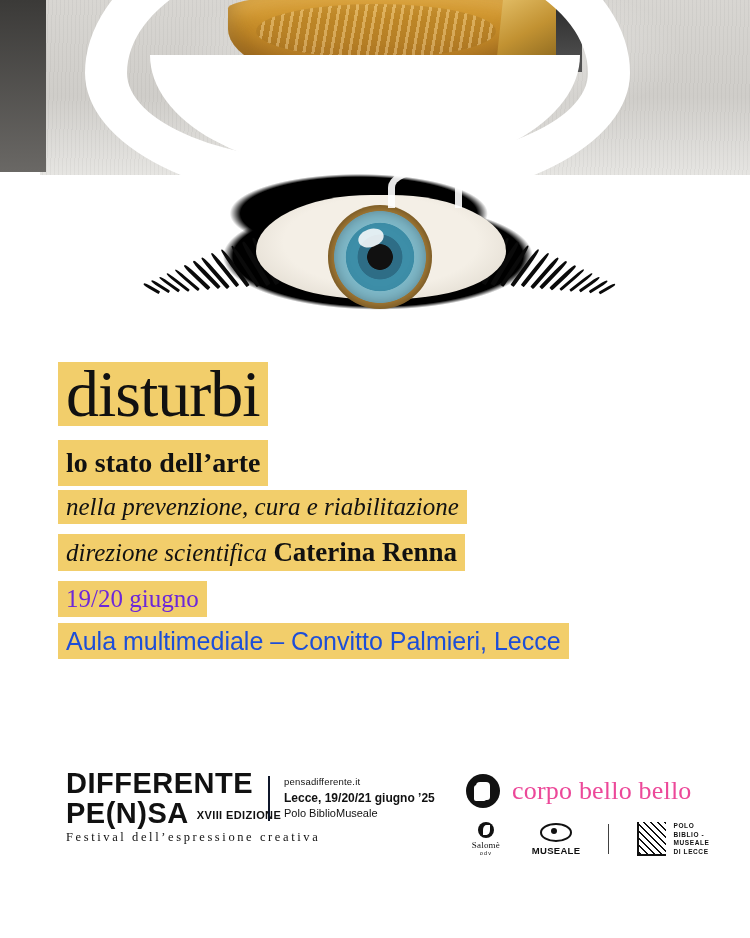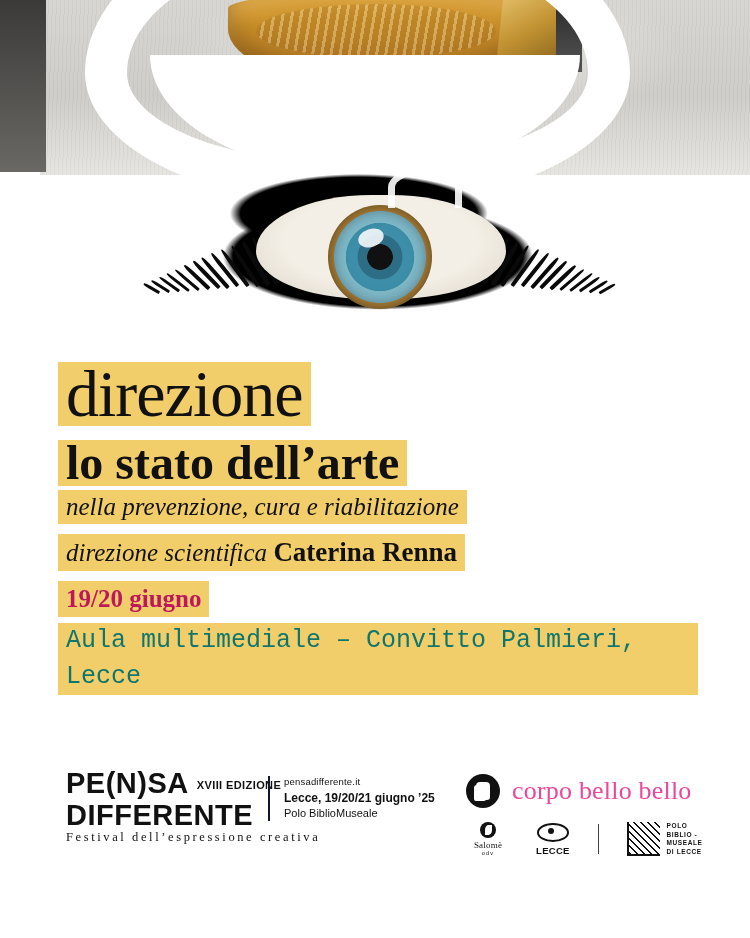"direzione" span.hl { text: direzione -> disturbi }
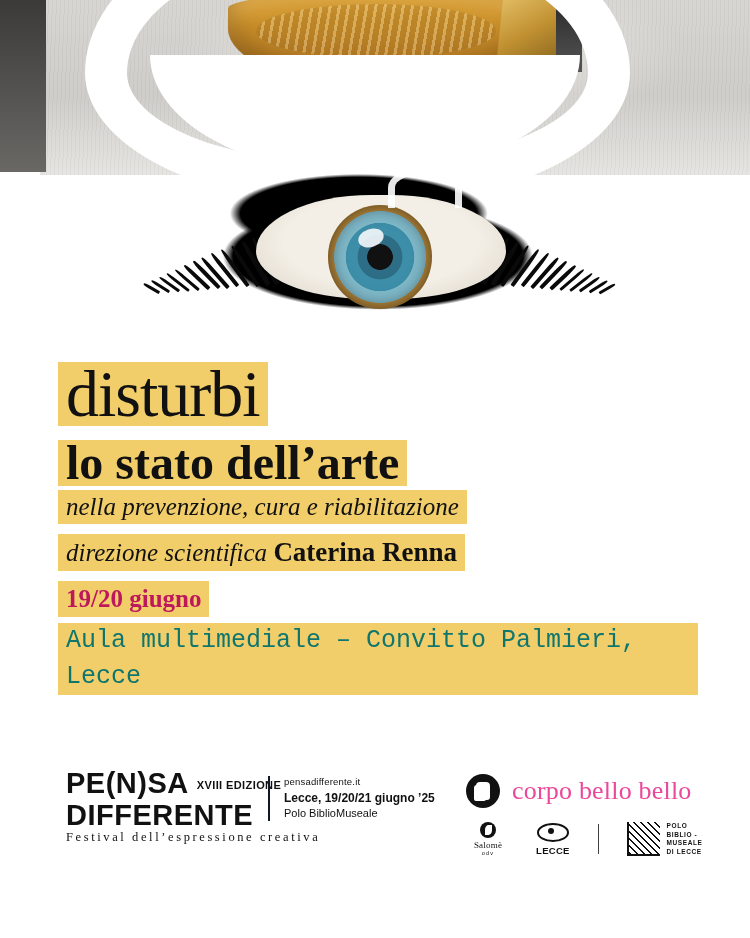"lo stato dell’arte" .t-stato { font-size: 48px -> 28px }
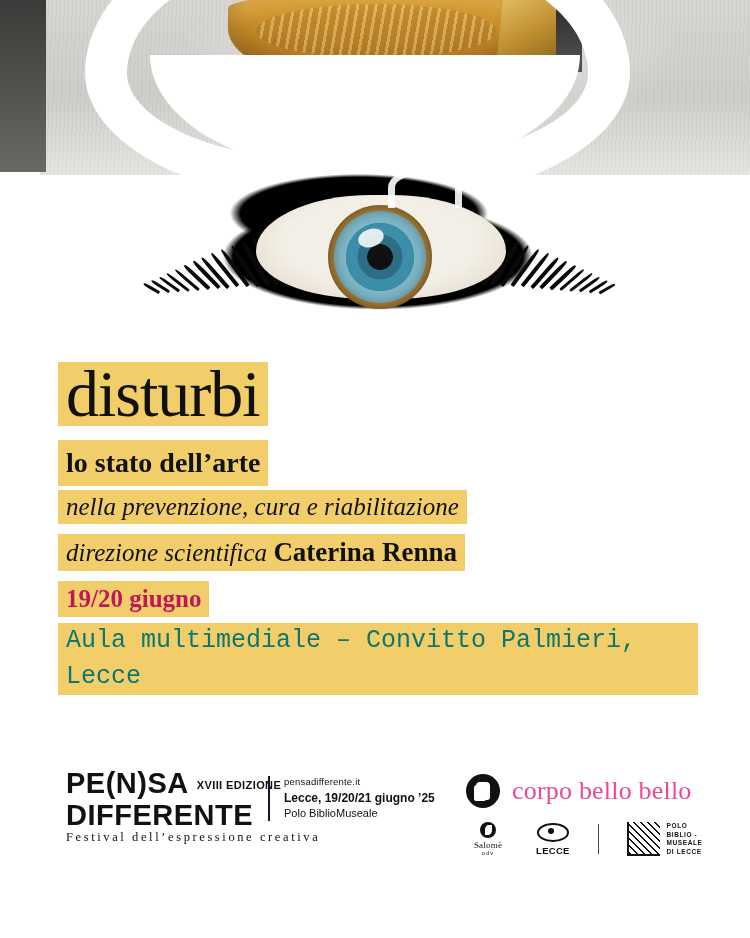"19/20 giugno" .t-date { color: #be185d -> #6d28d9; font-weight: bold -> none }
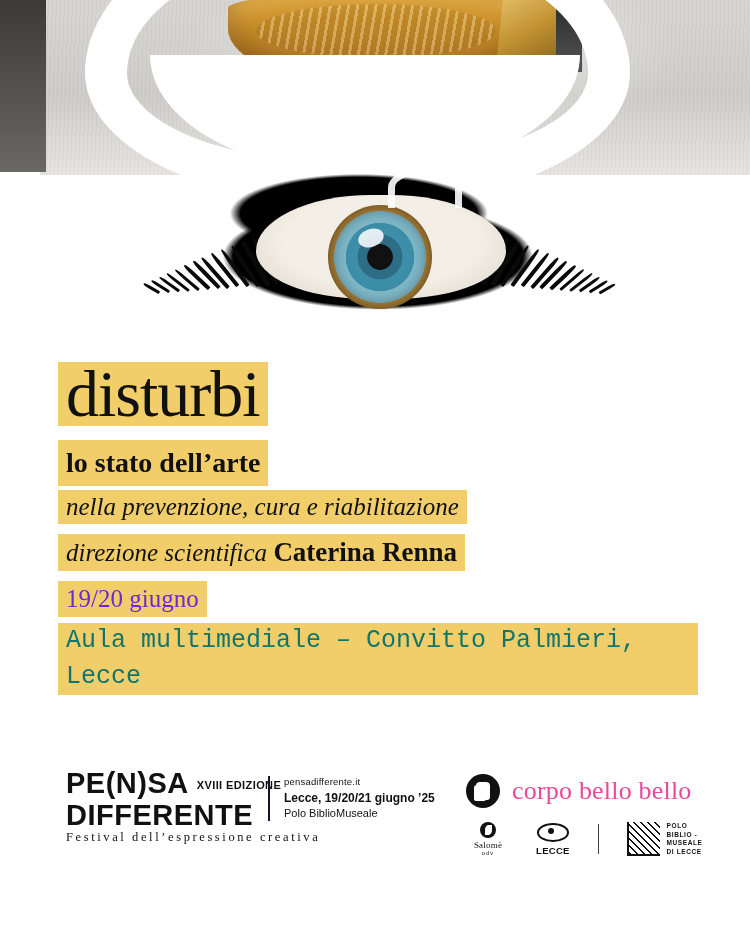"Aula multimediale – Convitto Palmieri," .t-place { color: #0f766e -> #1d4ed8; font-family: Liberation Mono, monospace -> Liberation Sans, sans-serif }
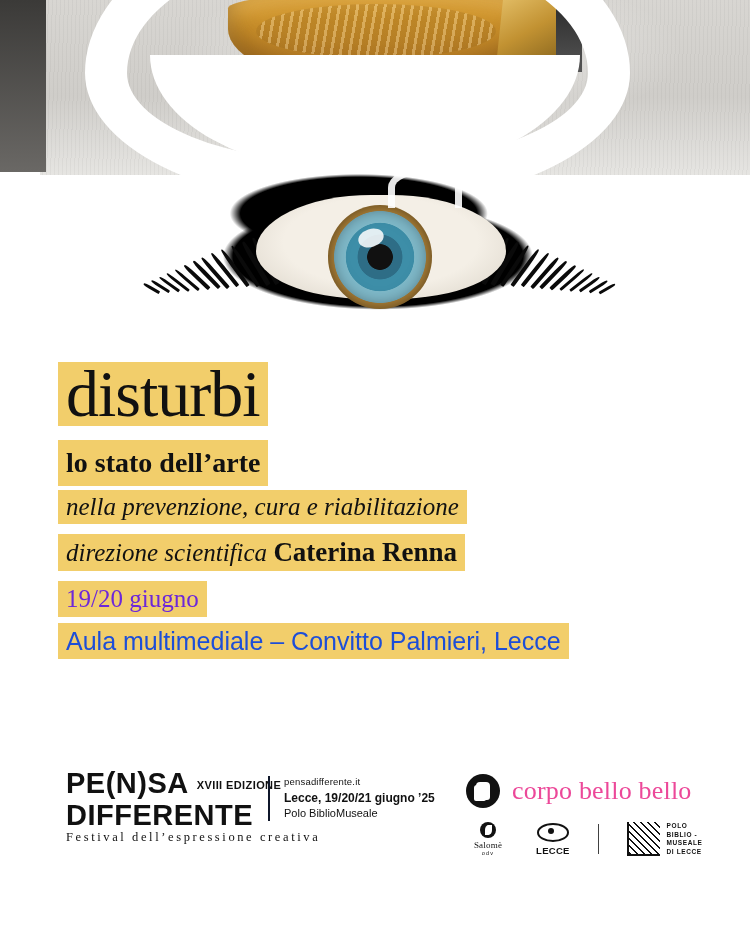"PE(N)SA XVIII EDIZIONE" div.pensa-line { order: before "DIFFERENTE" -> after "DIFFERENTE" }
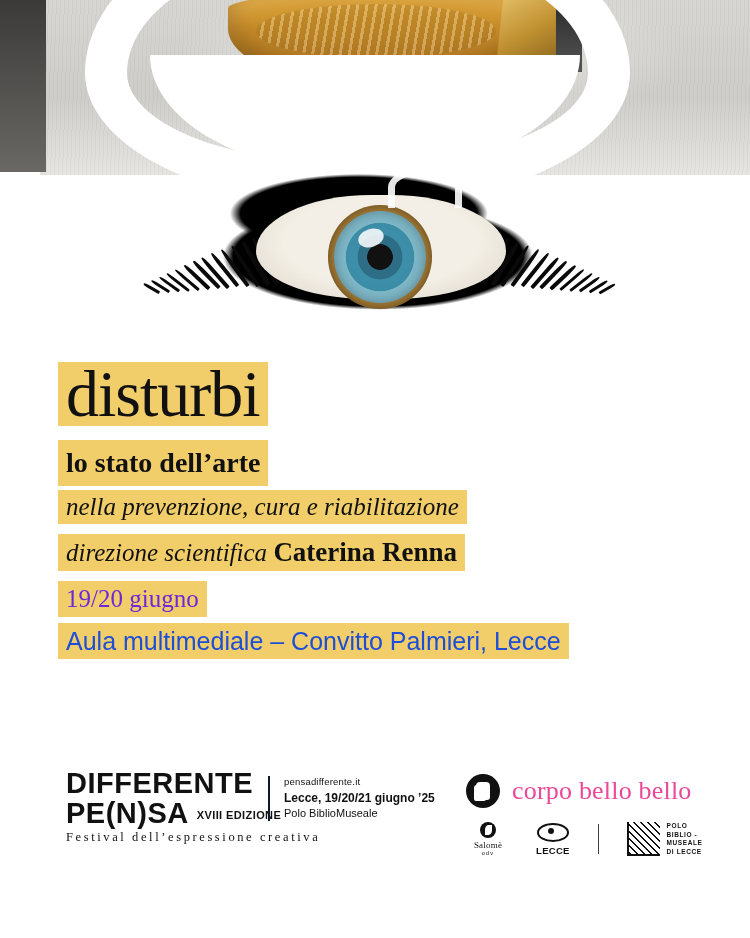"LECCE" div.nm { text: LECCE -> MUSEALE }
